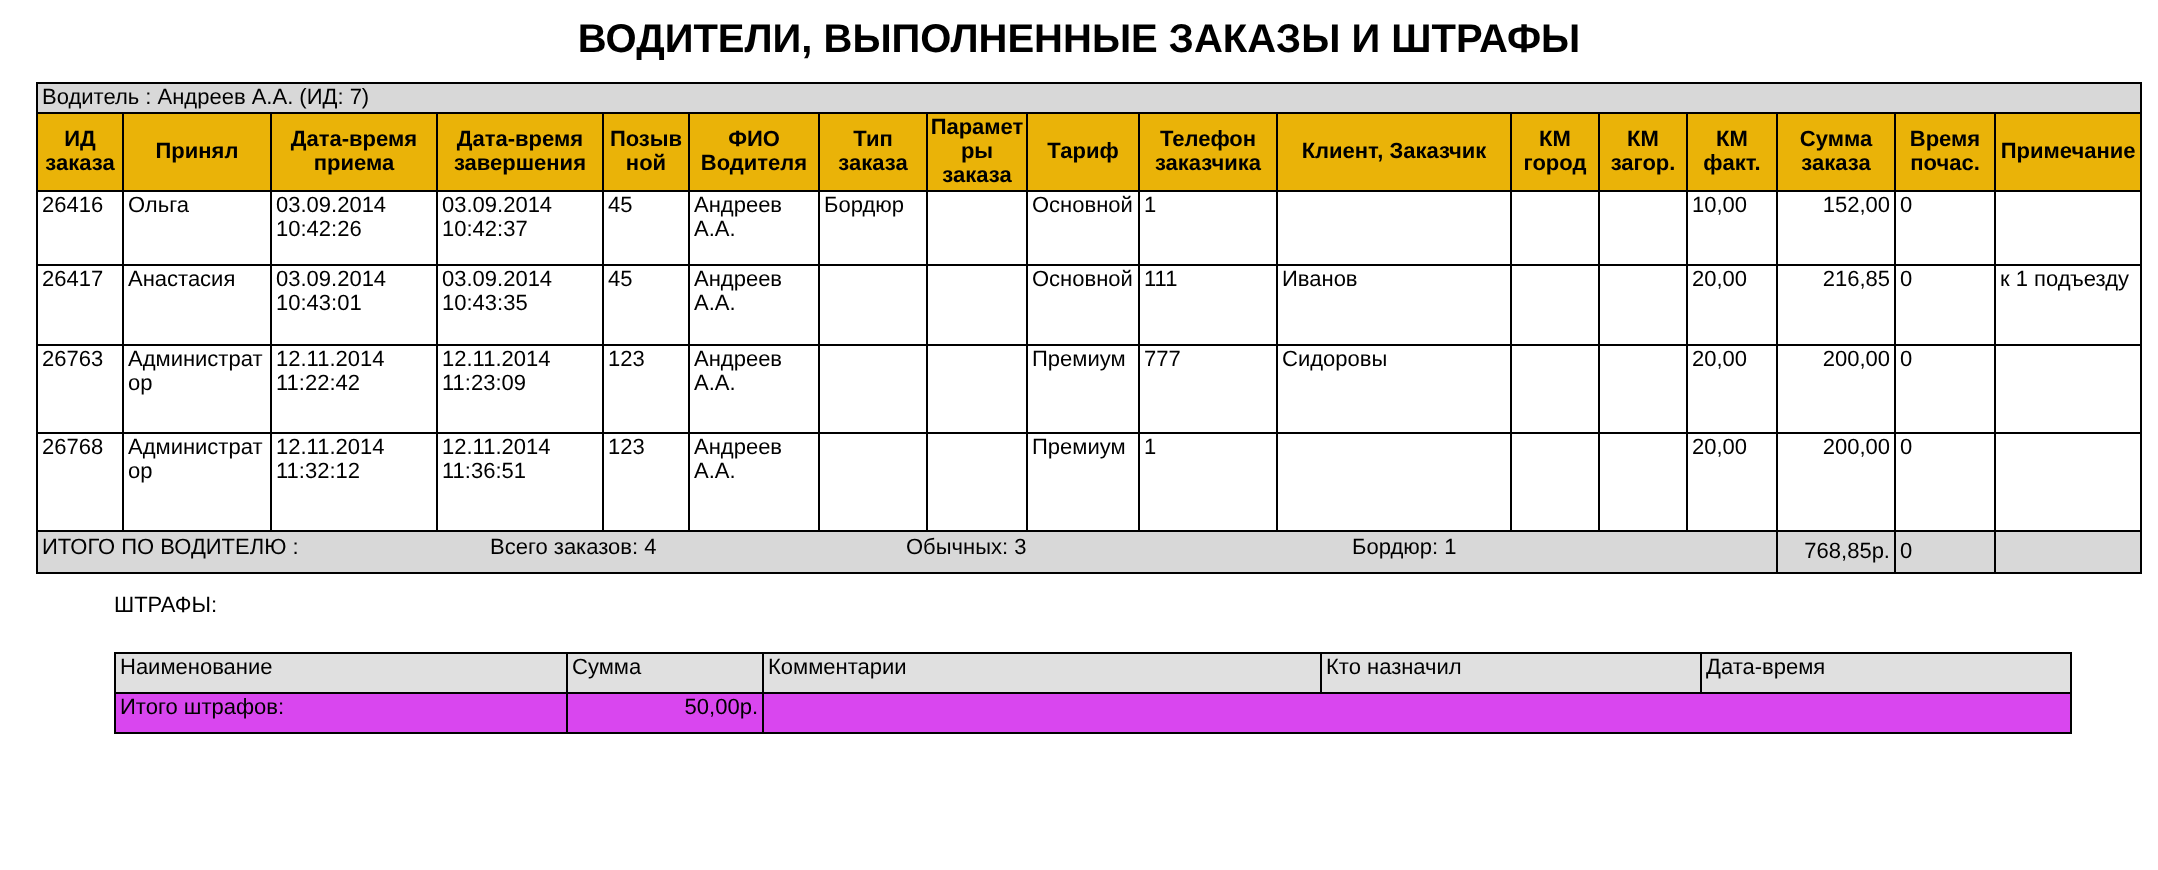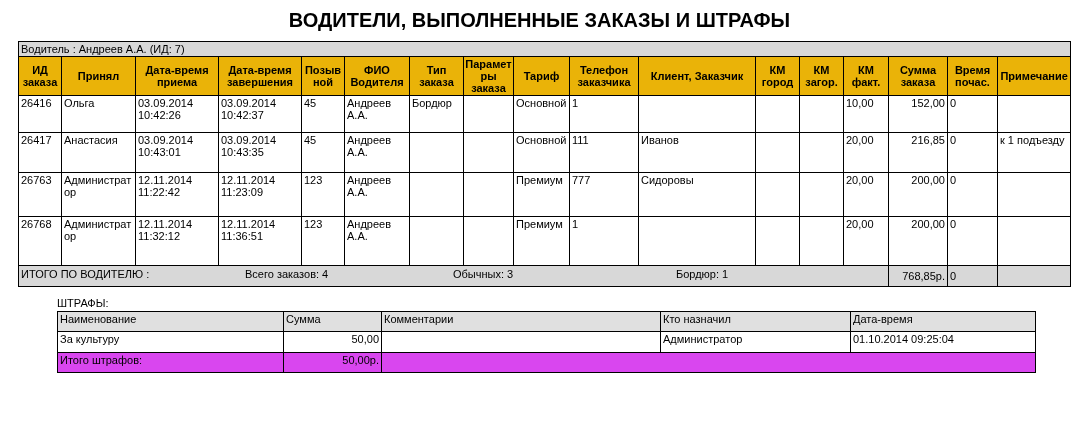"ШТРАФЫ:" .fines-label { margin: 10px 0 2px 57px -> 10px 0 17px 57px }
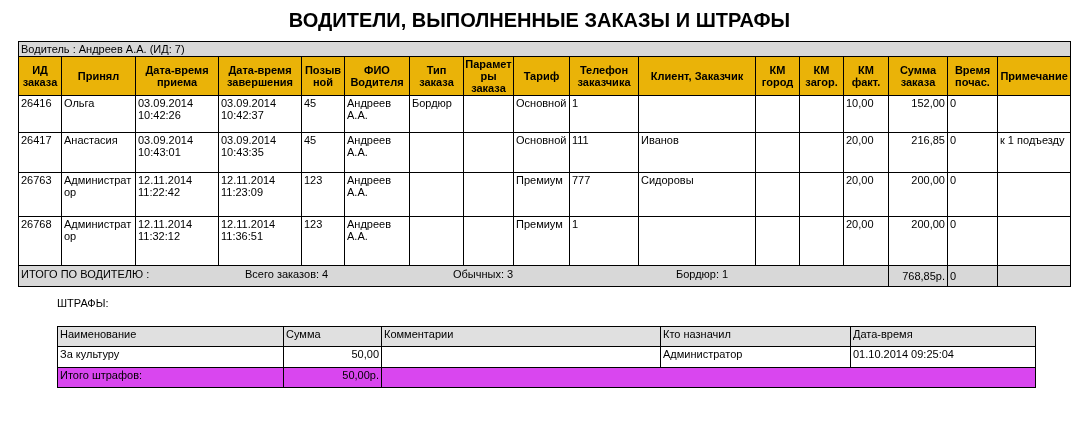"За культуру" tr.fines-data { html: <tr> <td>За культуру</td> <td>50,00</td> <td></td> <td>Администратор</td> <td>01.10.2014 09:25:04</td> </tr> -> none }
